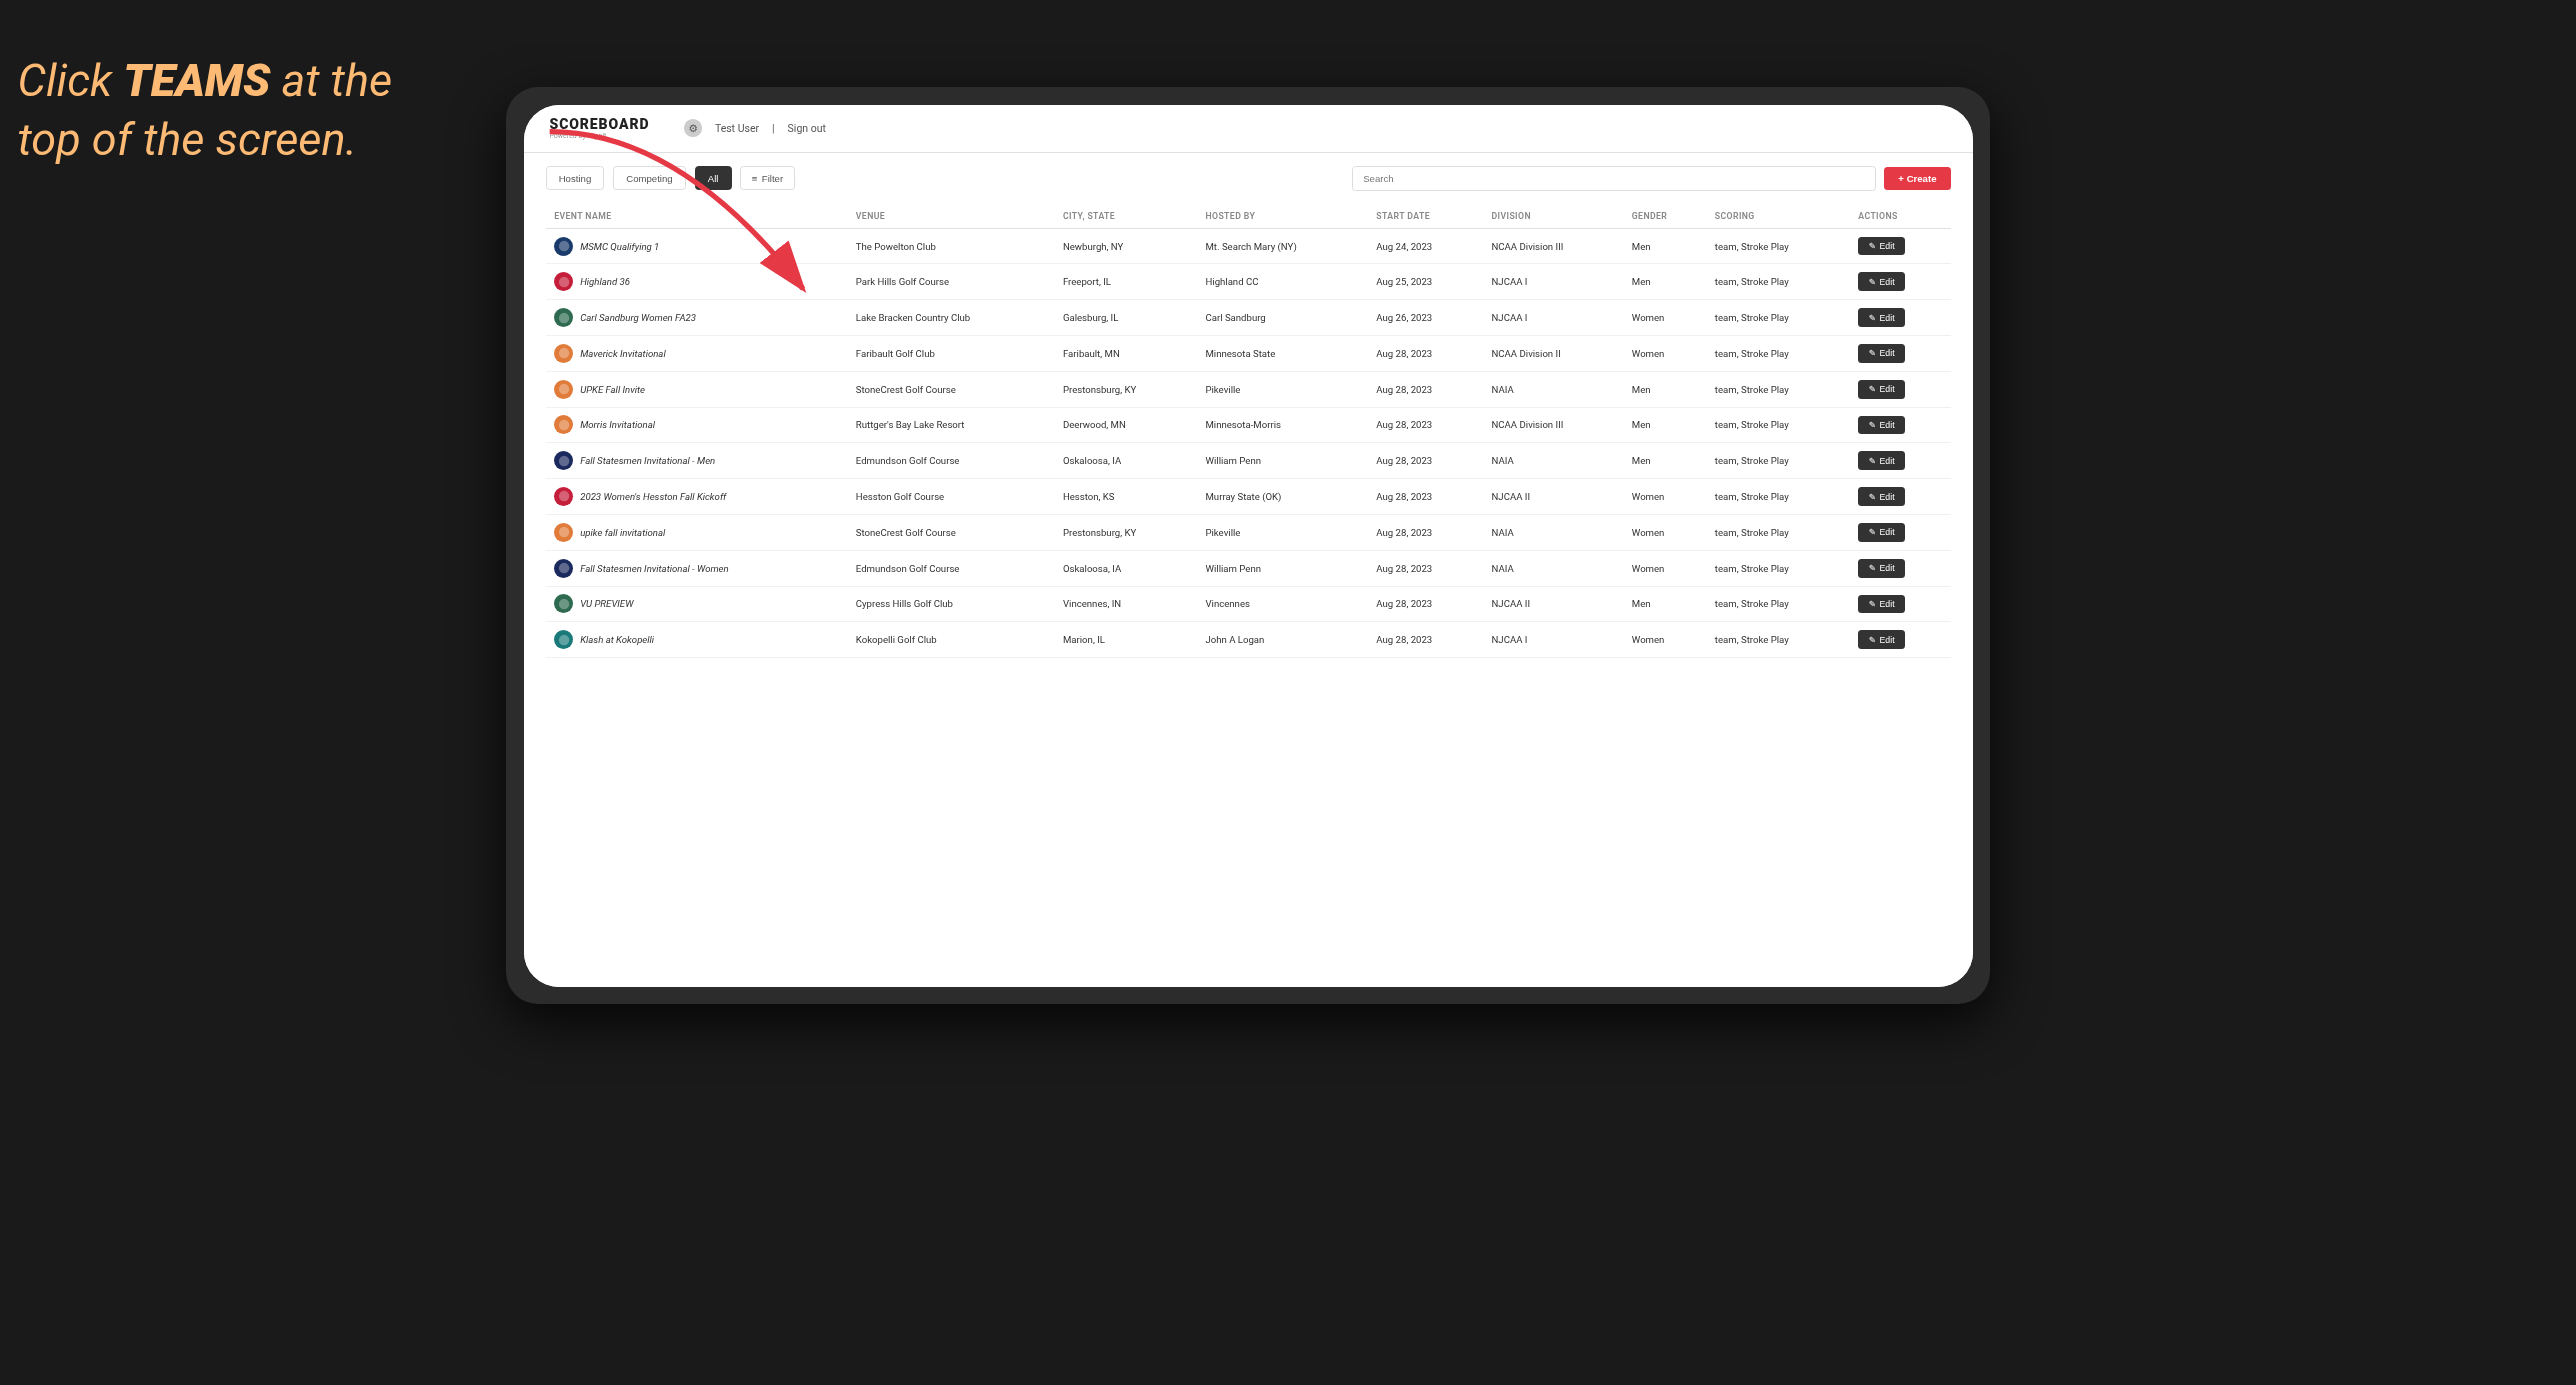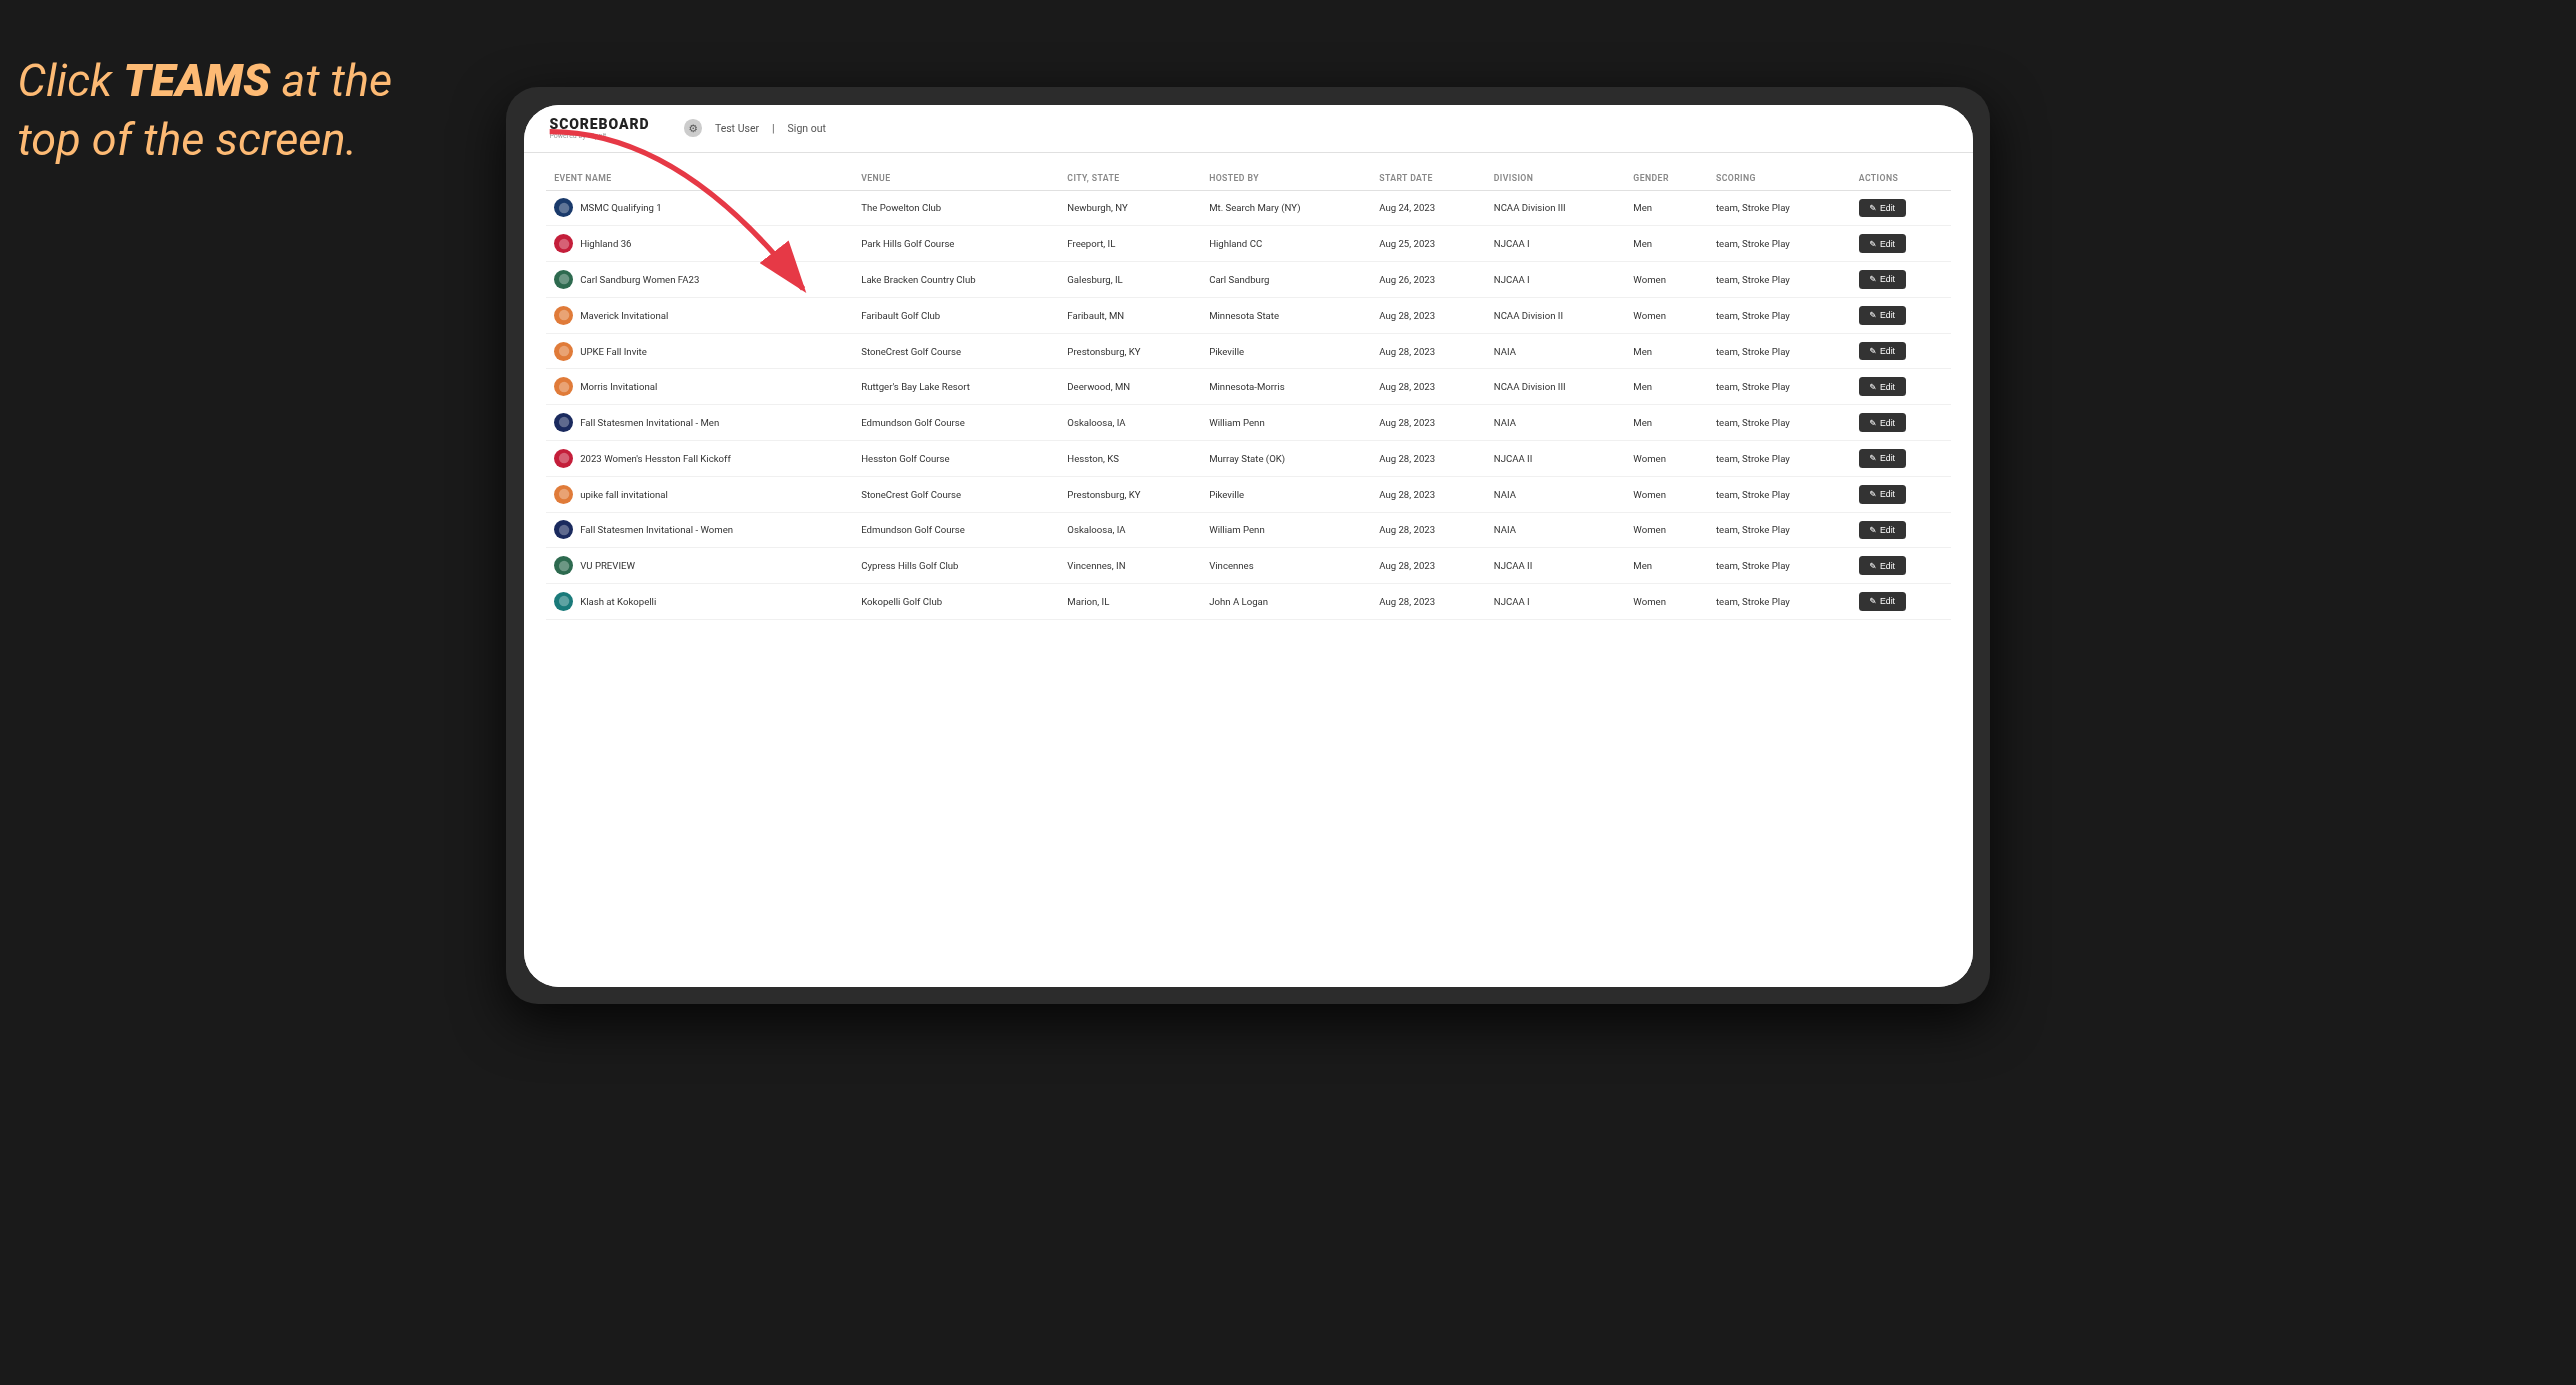"Hosting" div.filter-row { html: none -> <div> <button>Hosting</button> <button>Competing</button> <button>All</button> <button> <span>≡</span> <span>Filter</span> </button> <div> <input> </div> <button> <span>+ Create</span> </button> </div> }
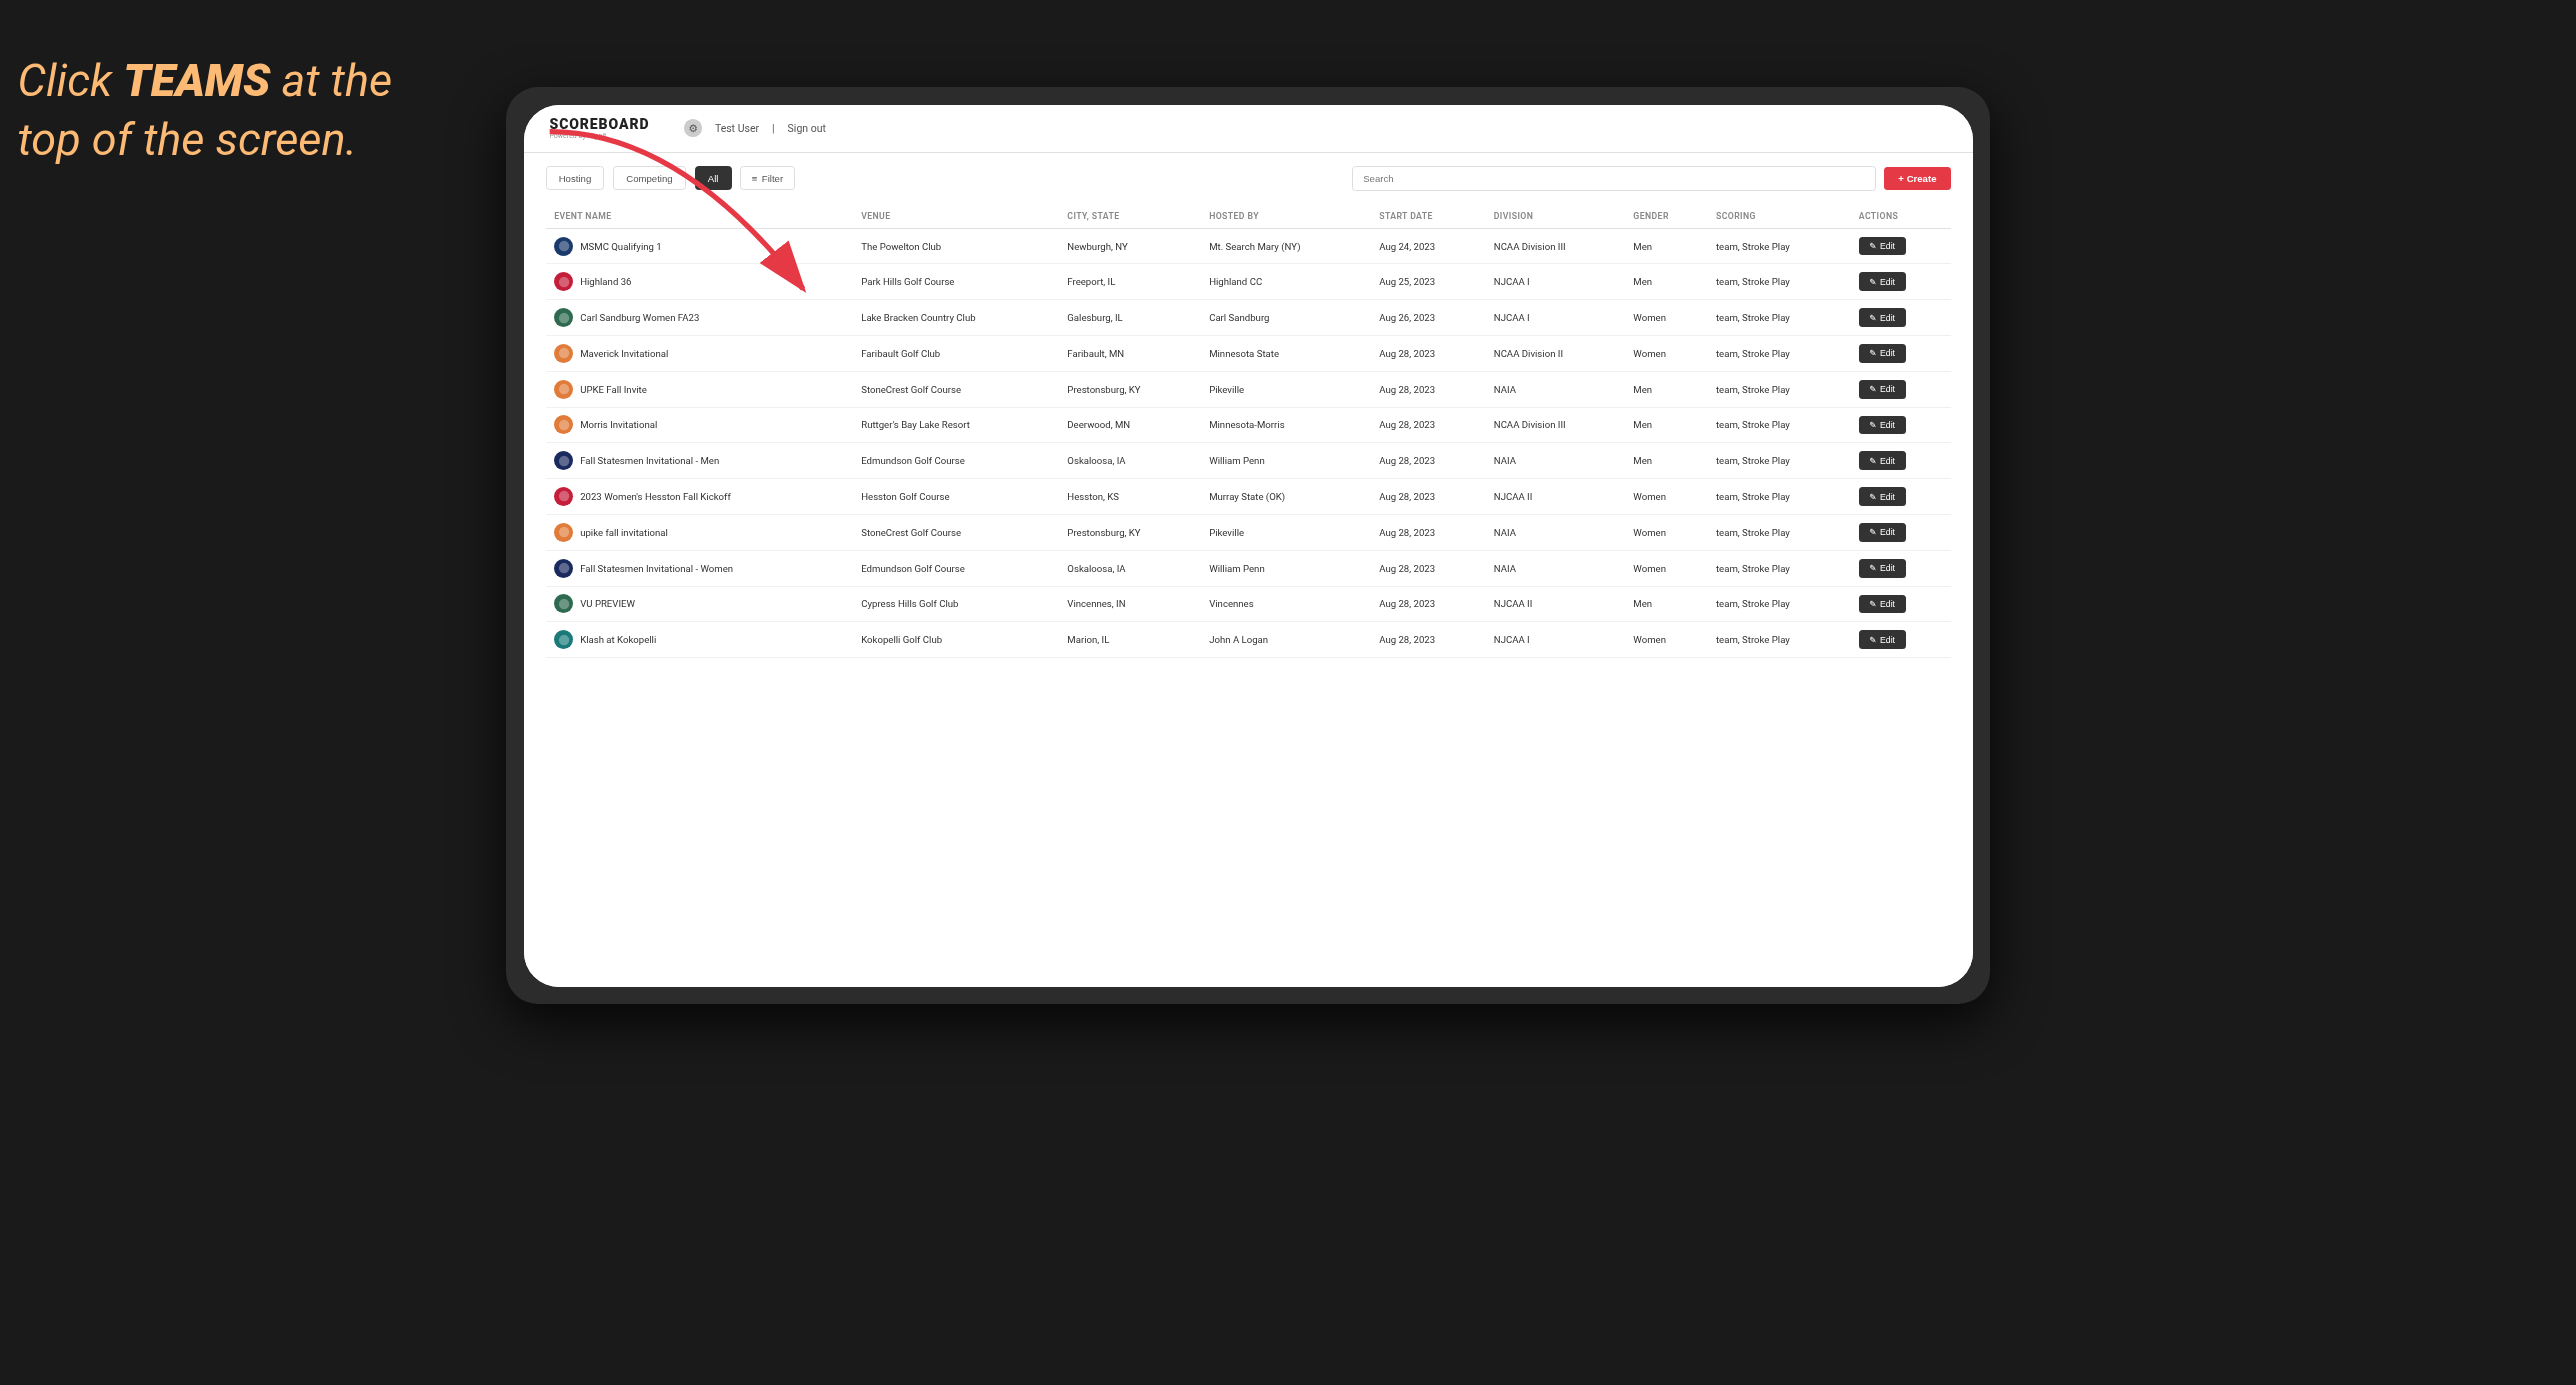"MSMC Qualifying 1" .event-name-cell { font-style: none -> italic }
